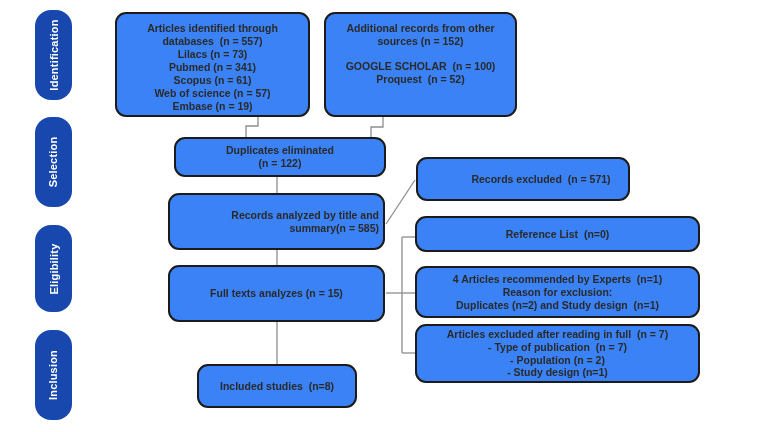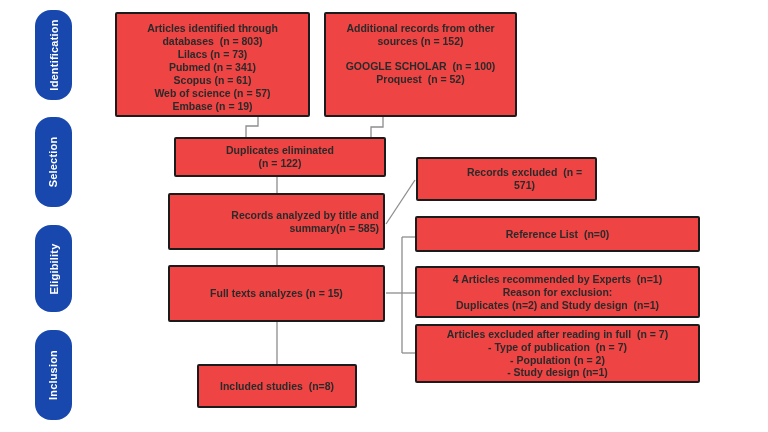"Articles identified through" .fbox { background: #ef4444 -> #3b82f6; border-radius: 2px -> 11px }
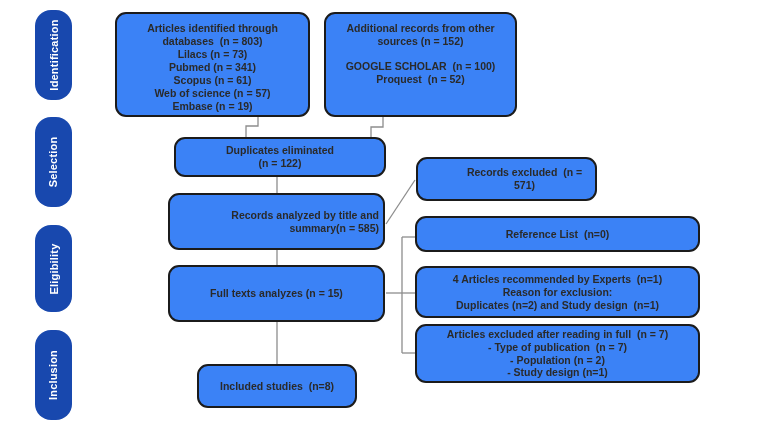"databases (n = 803)" div.line { text: 803 -> 557 }
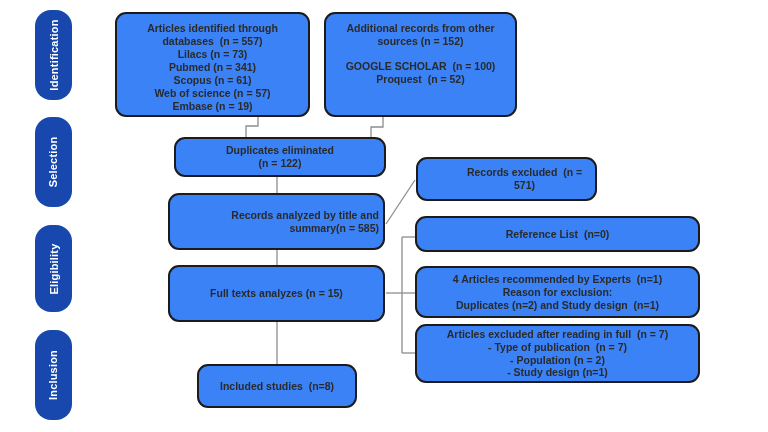"Records excluded (n = 571)" div.fbox { width: 181px -> 214px }
